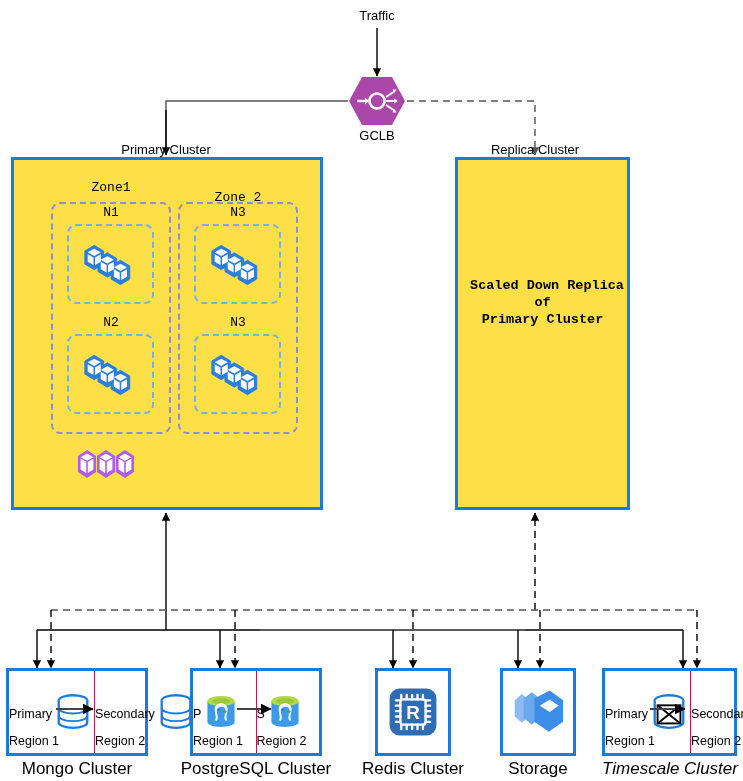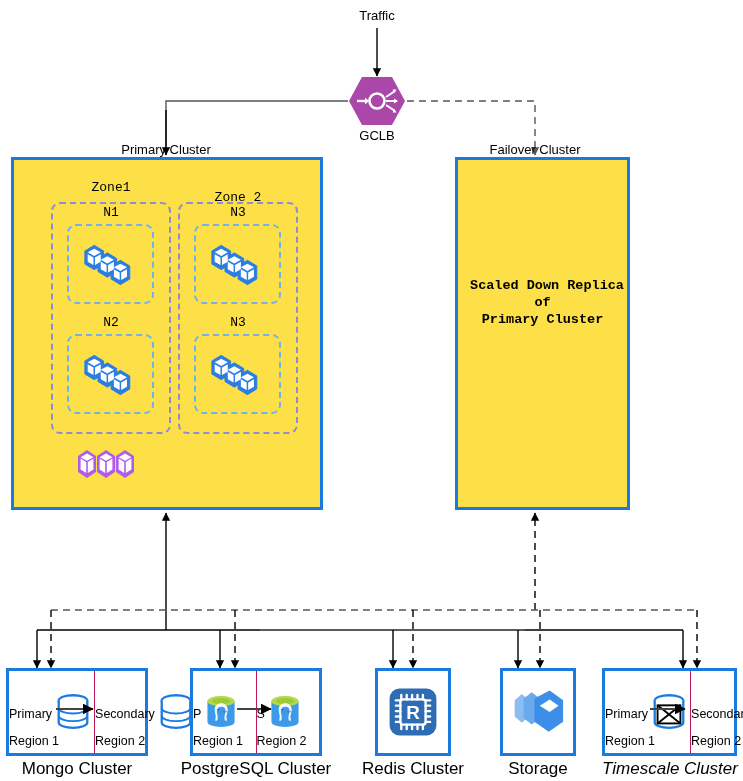"Failover Cluster" div.lbl { text: Failover -> Replica }
